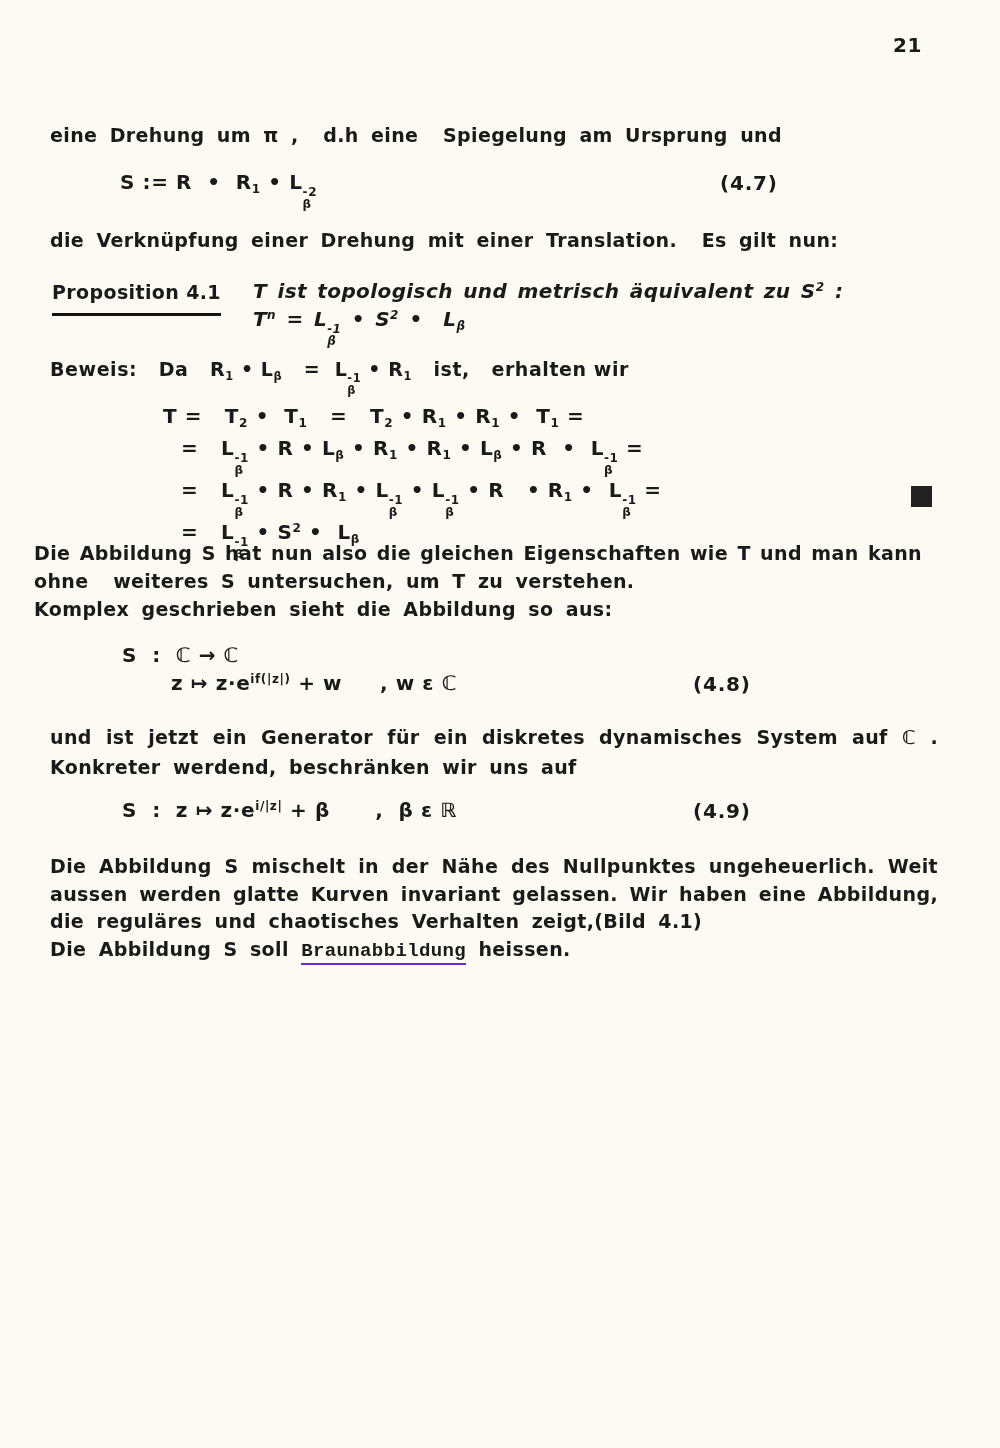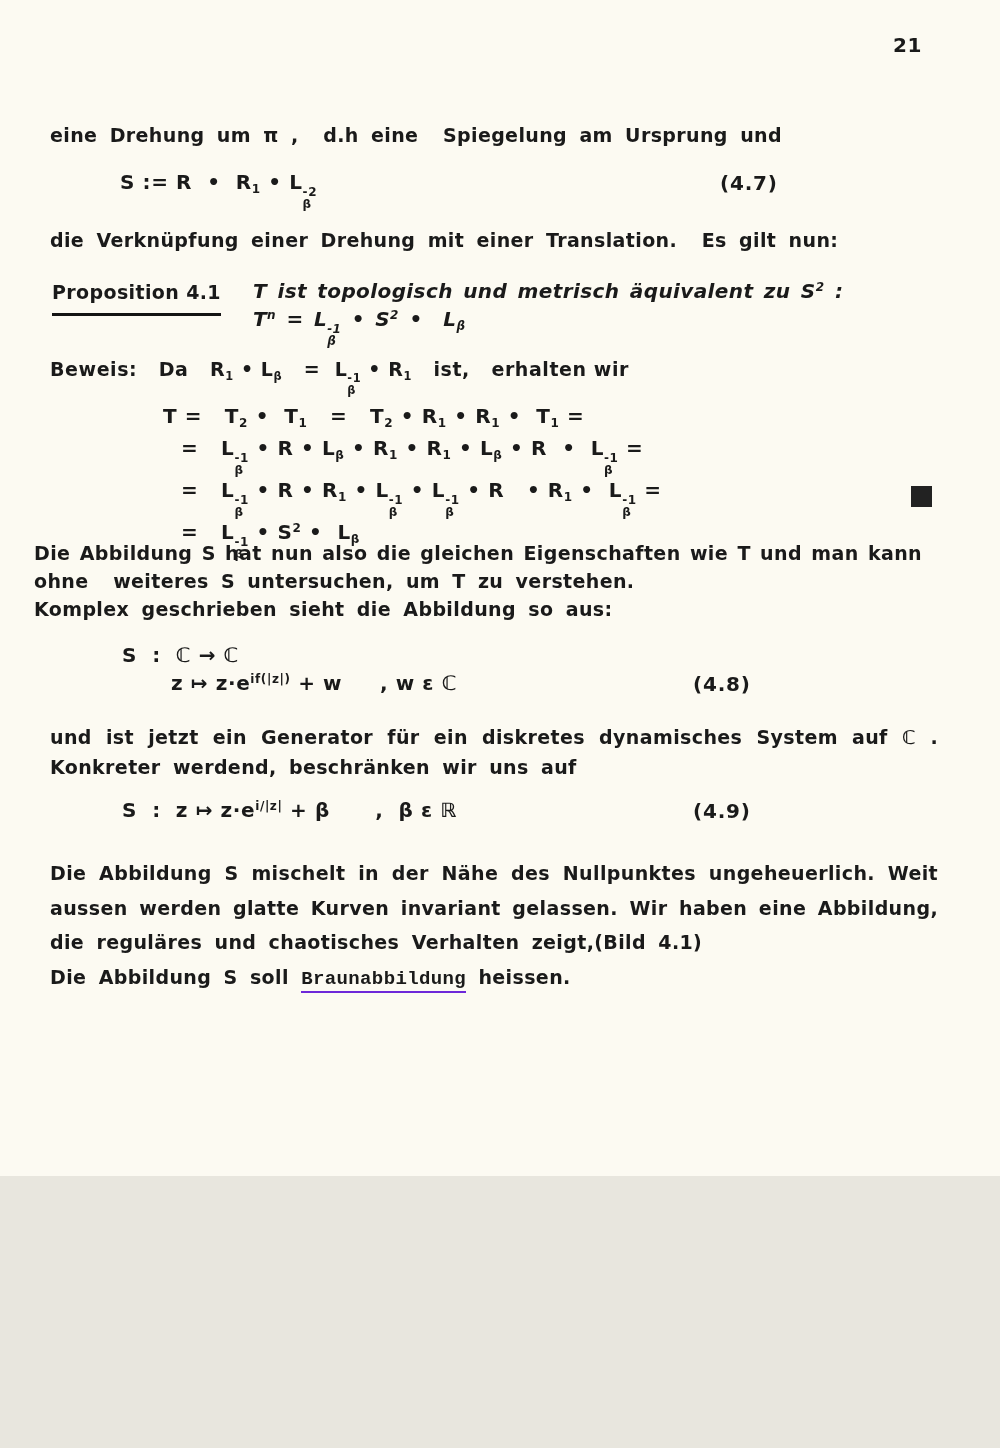"21" .page { height: 1176px -> 1448px }
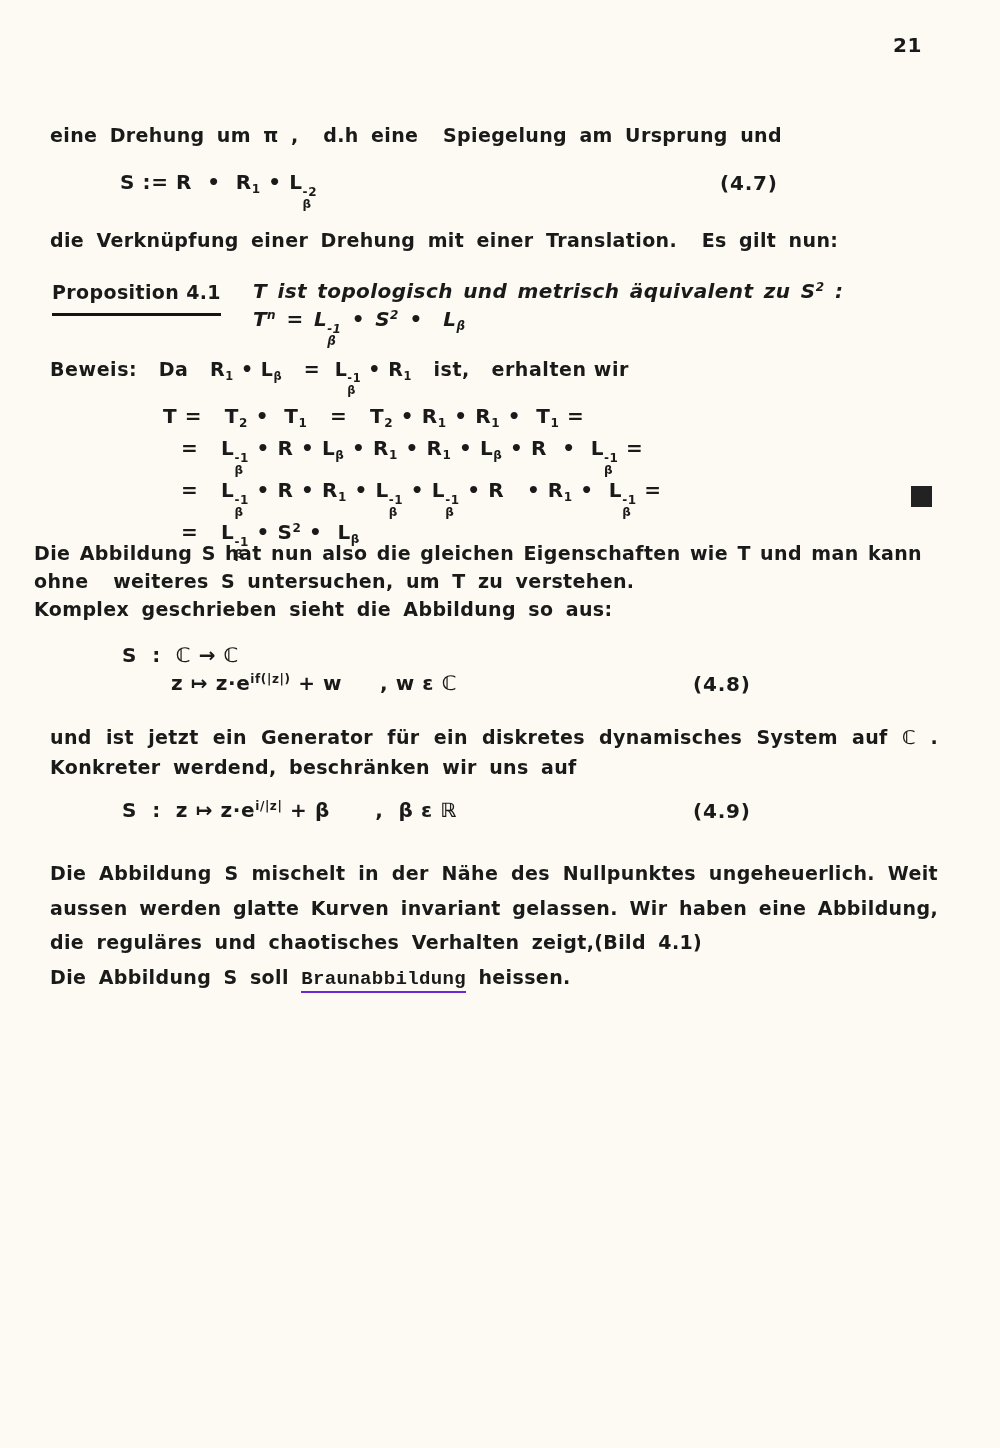"Die Abbildung S mischelt in" .p5line { margin-top: 7px -> none }
